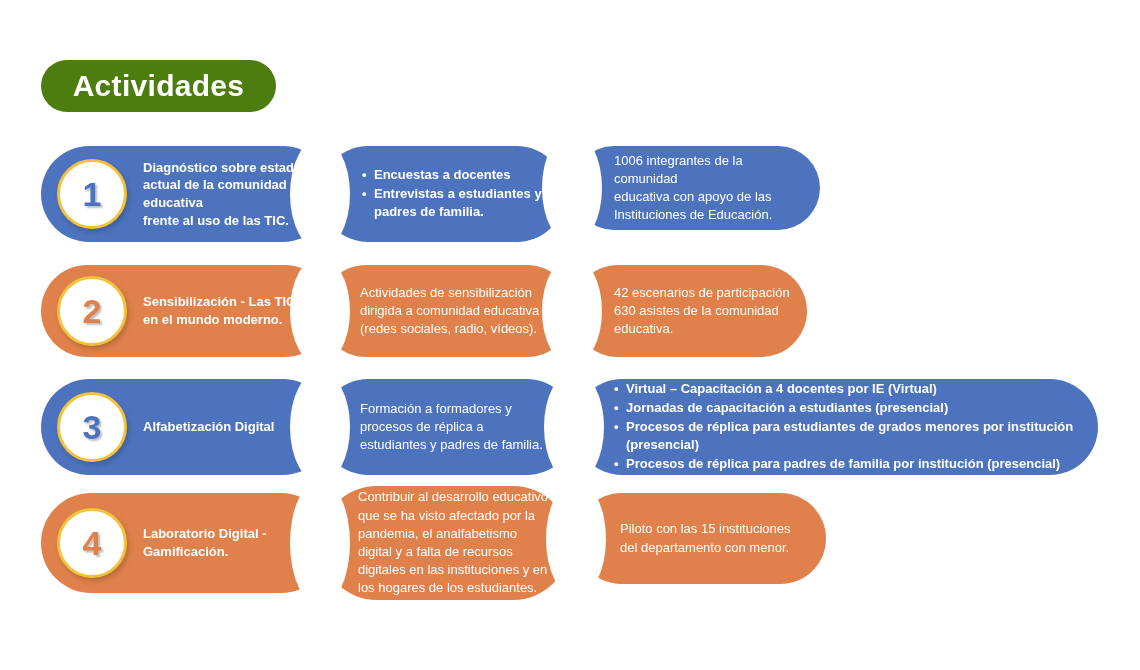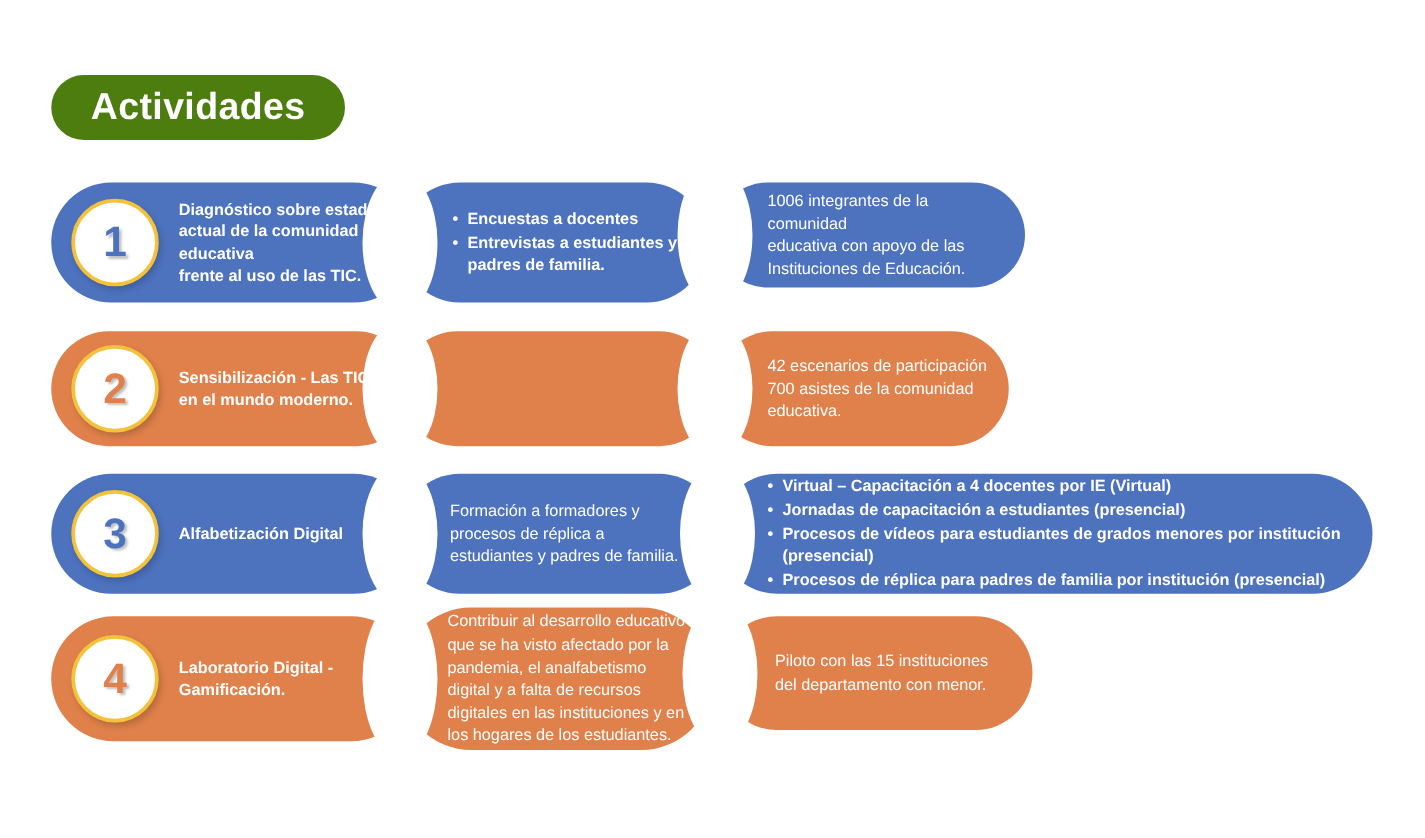"Actividades de sensibilización" div.body-text { html: none -> <div>Actividades de sensibilización dirigida a comunidad educativa (redes sociales, radio, vídeos).</div> }
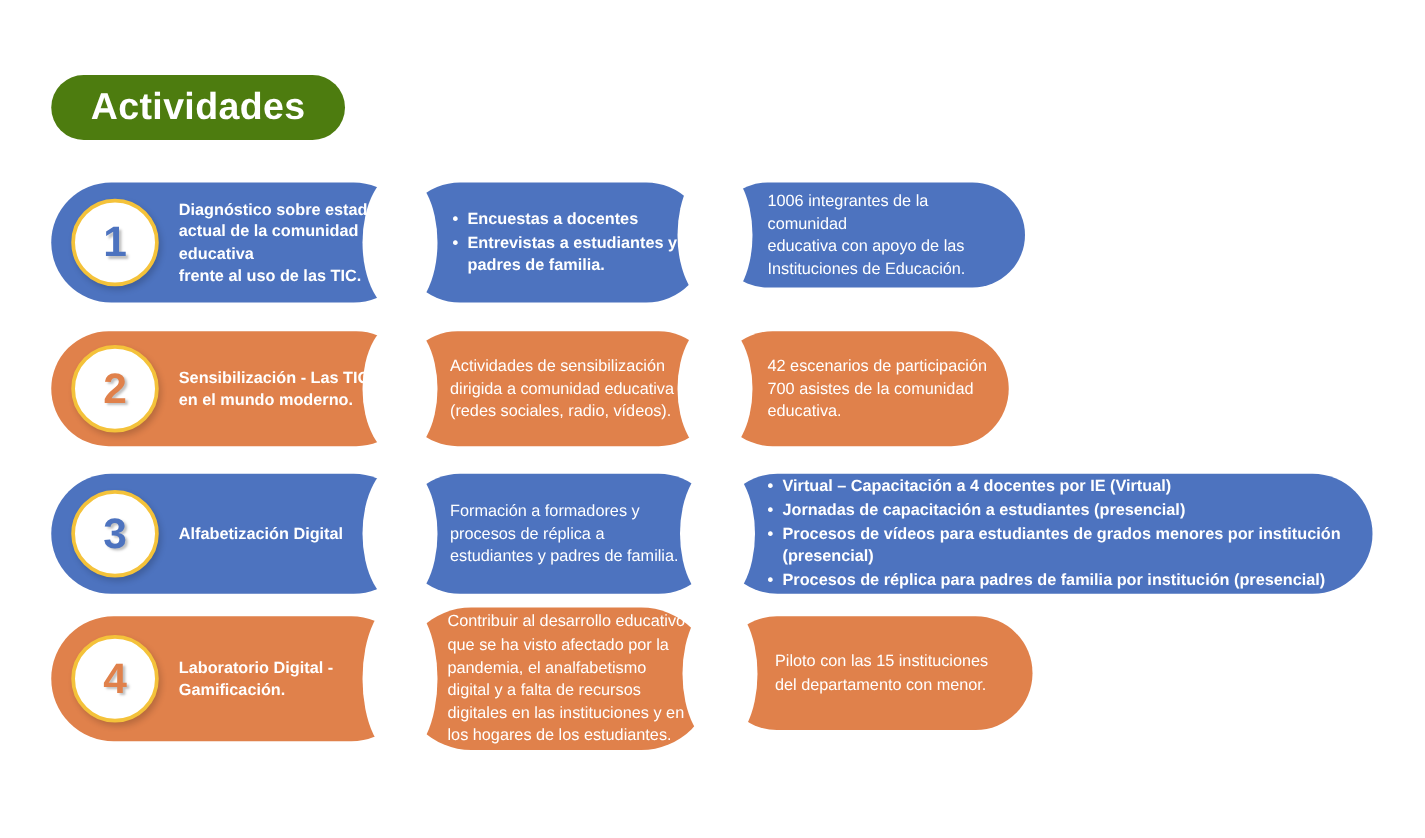"42 escenarios de participación" div.body-text { text: 700 -> 630 }
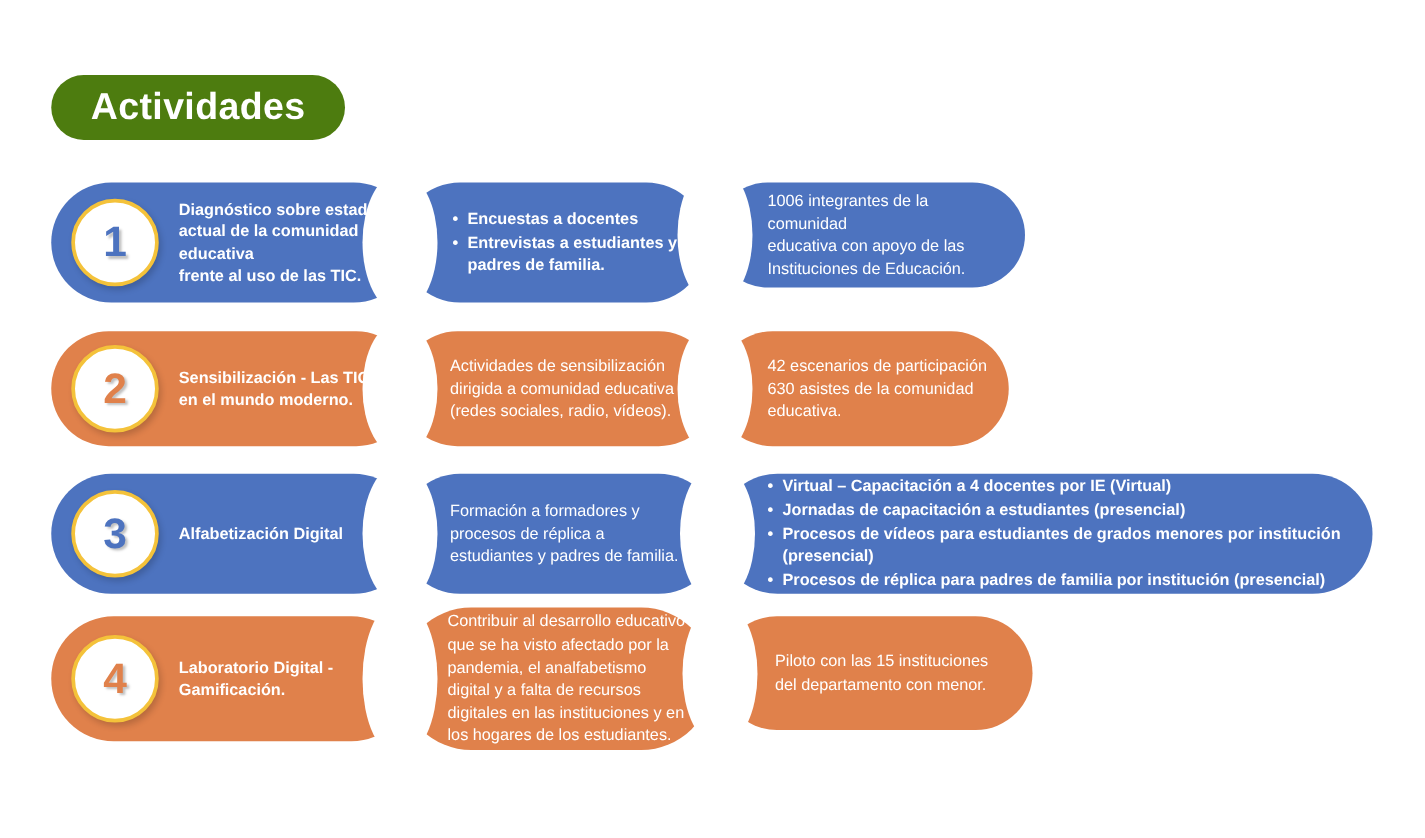"Procesos de vídeos para estudiantes" li { text: vídeos -> réplica }
